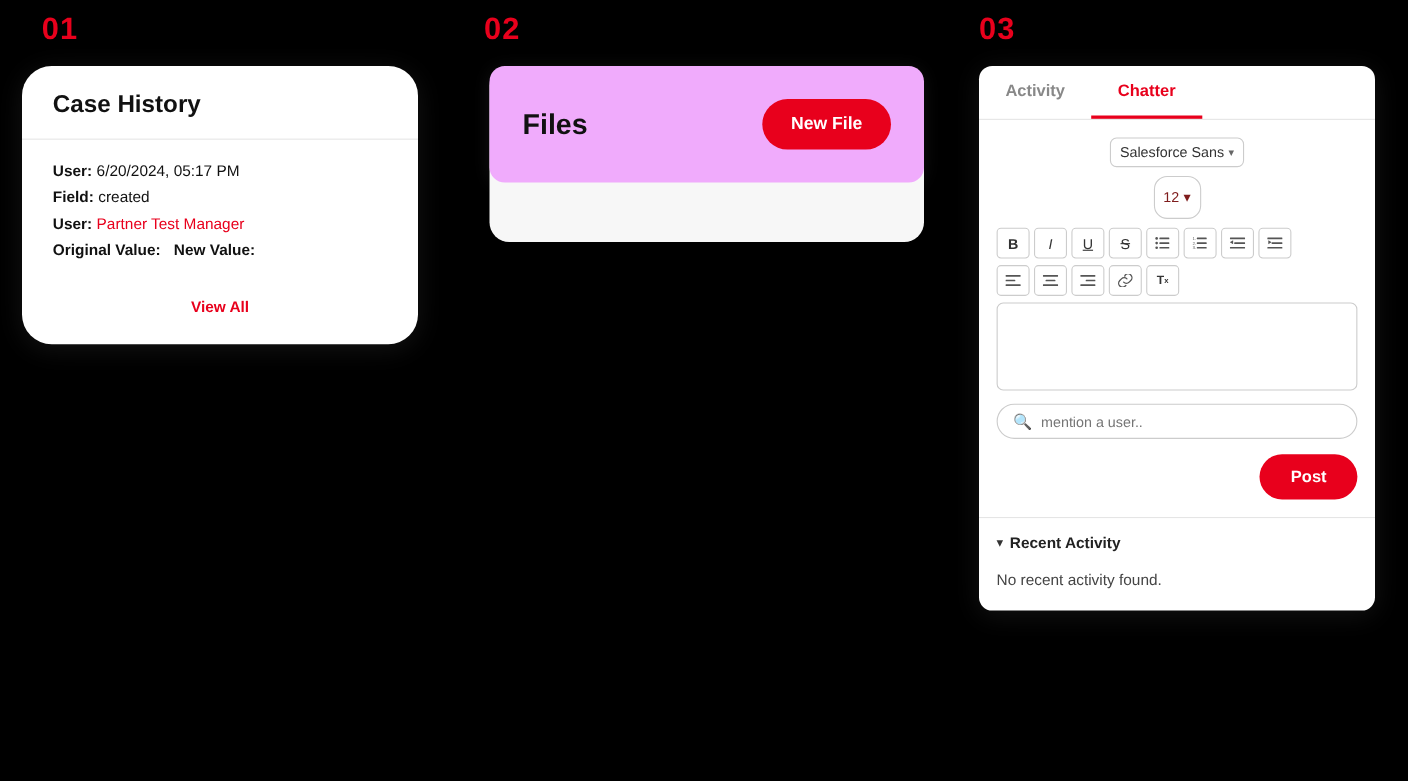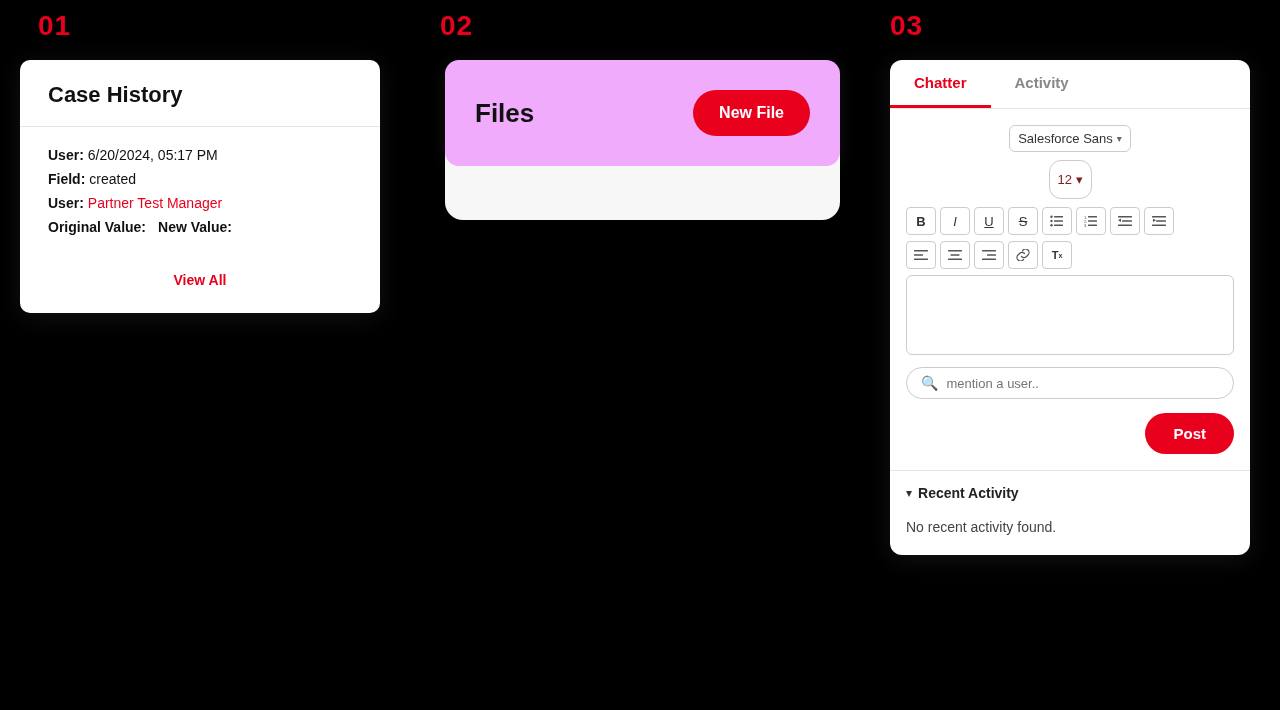"Case History" .card-01 { border-radius: 10px -> 27px }
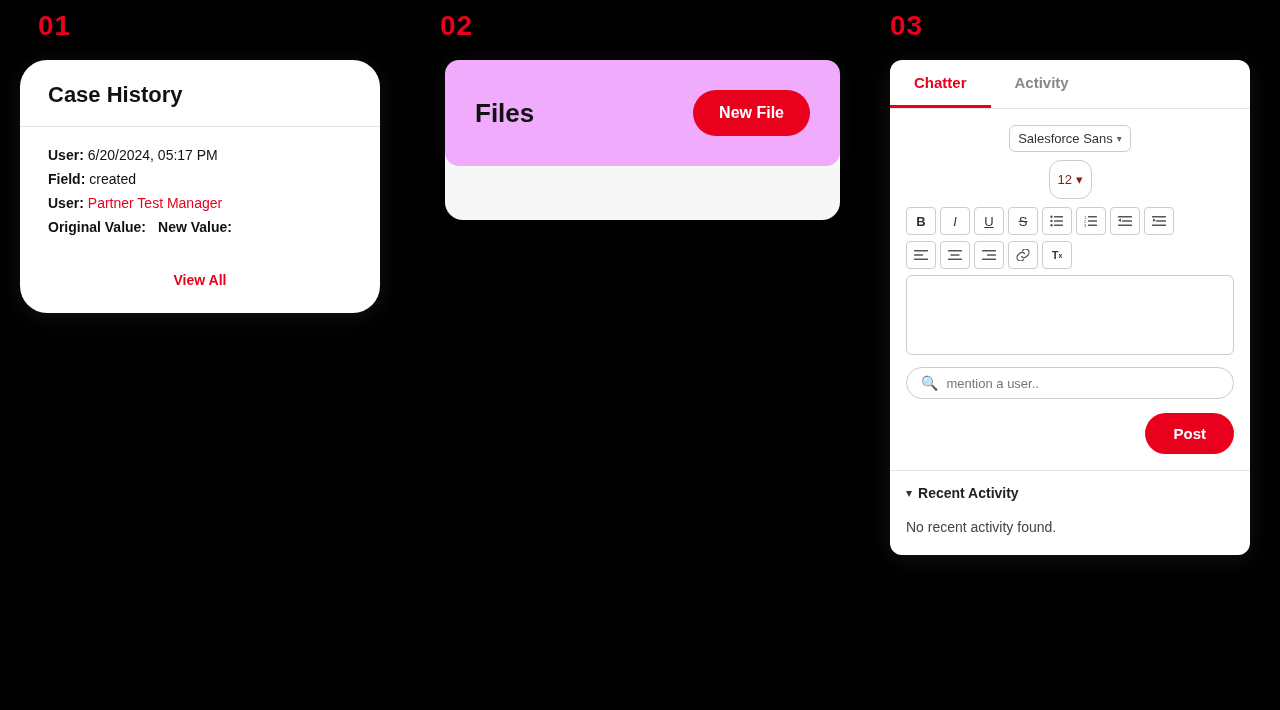"Chatter" div.tab-item { order: before "Activity" -> after "Activity" }
